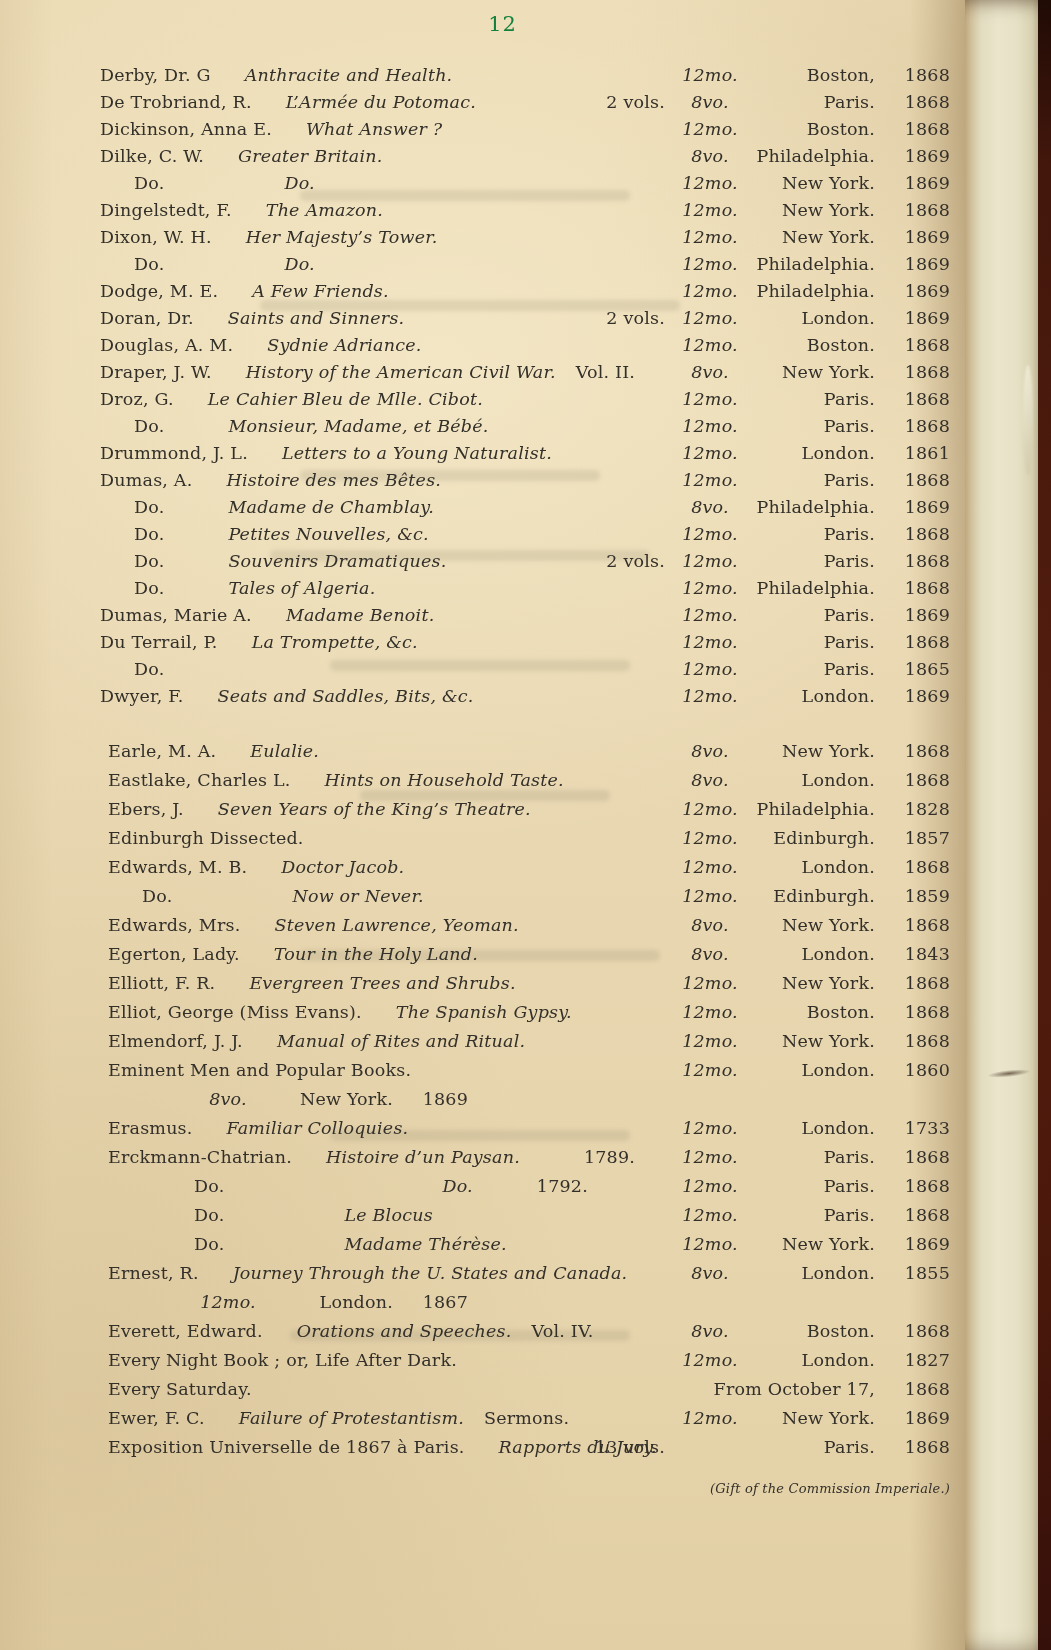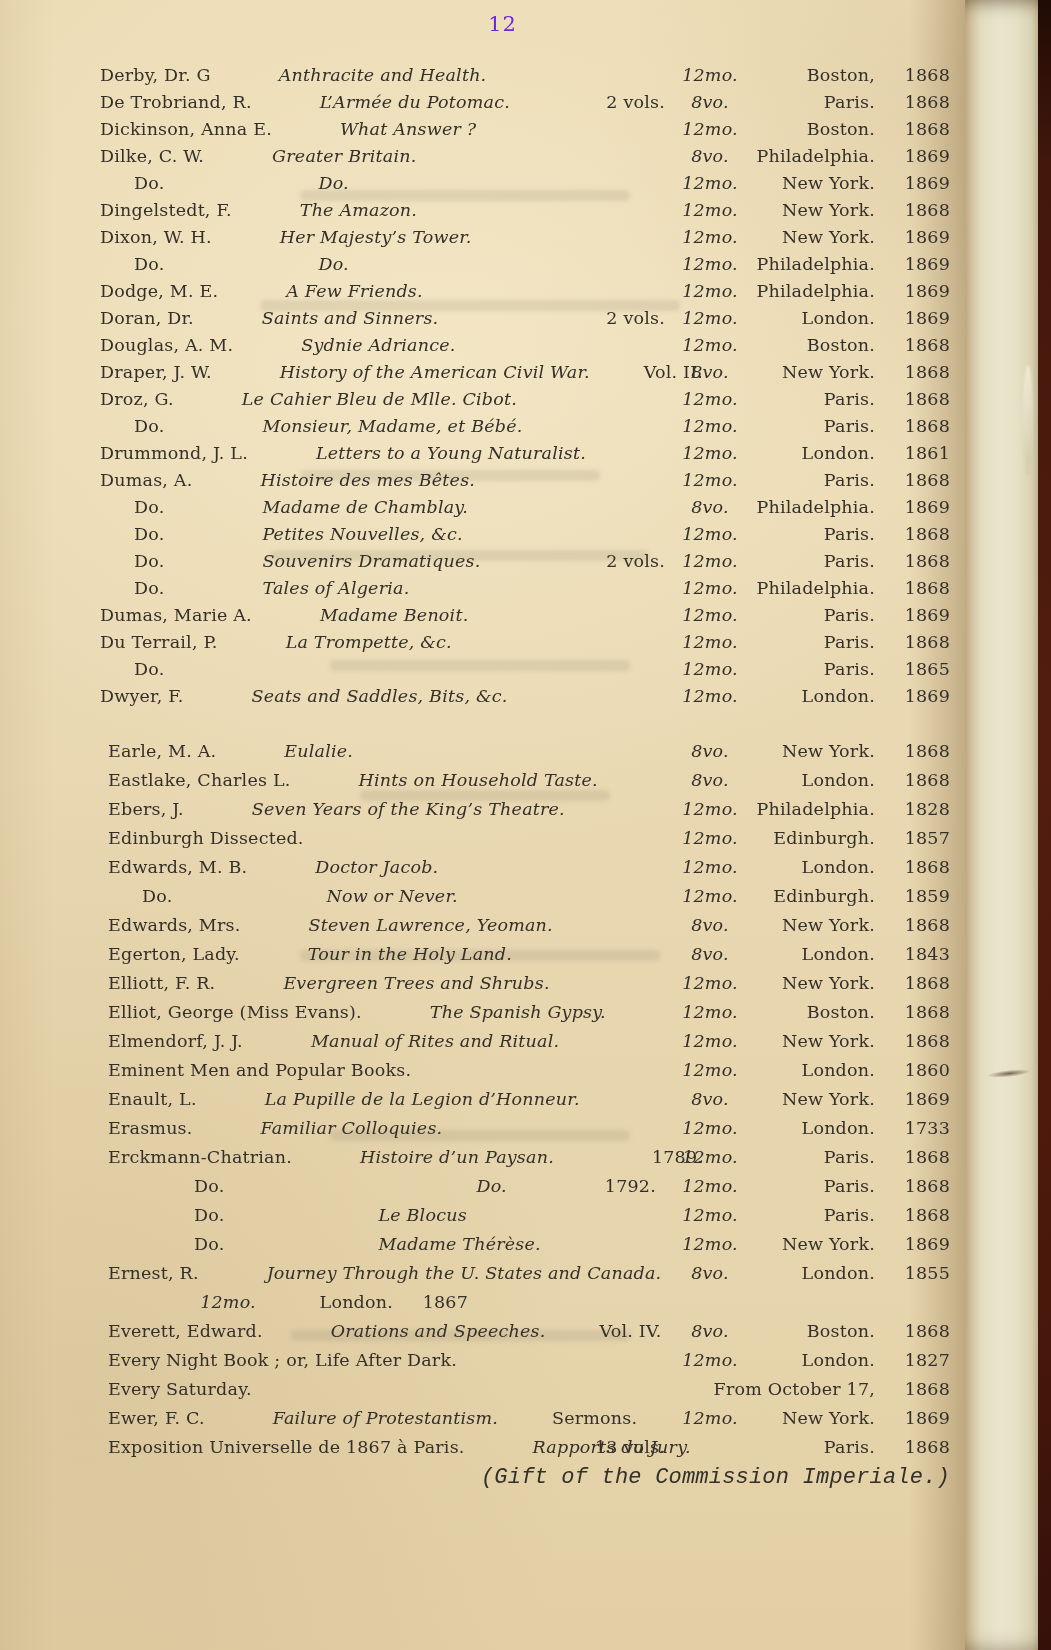"12" .page-num { color: #6d28d9 -> #15803d }
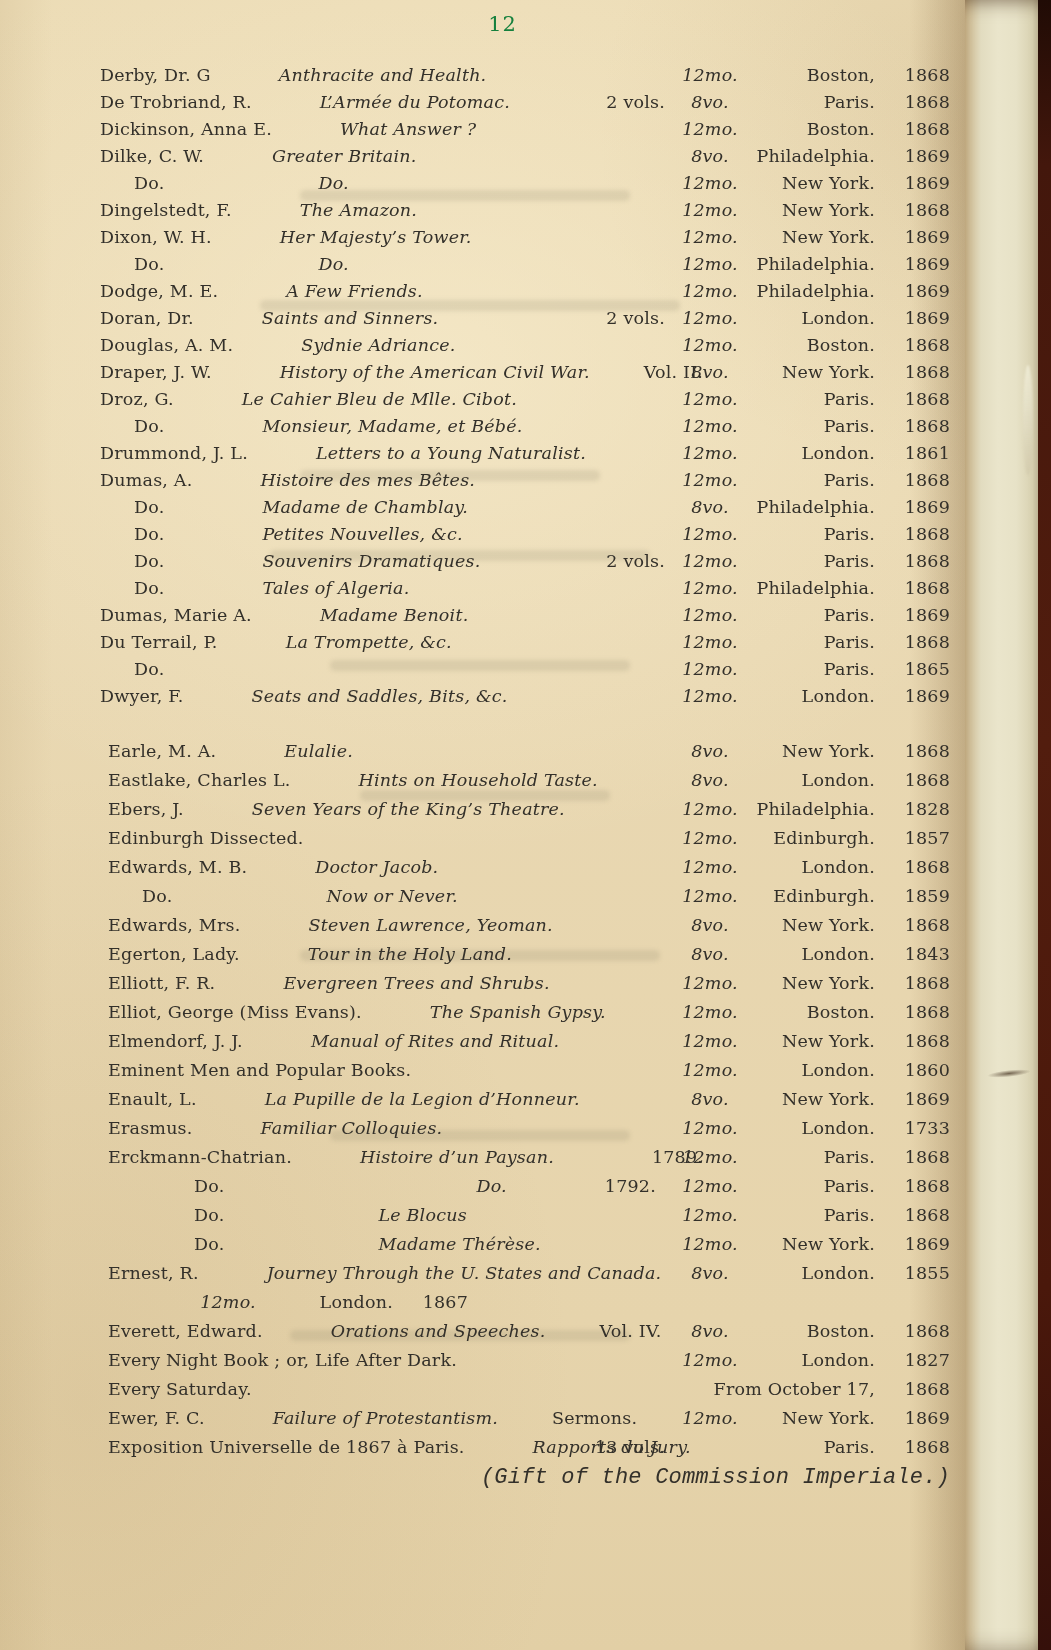"Derby, Dr. G" .left { gap: 34px -> none }
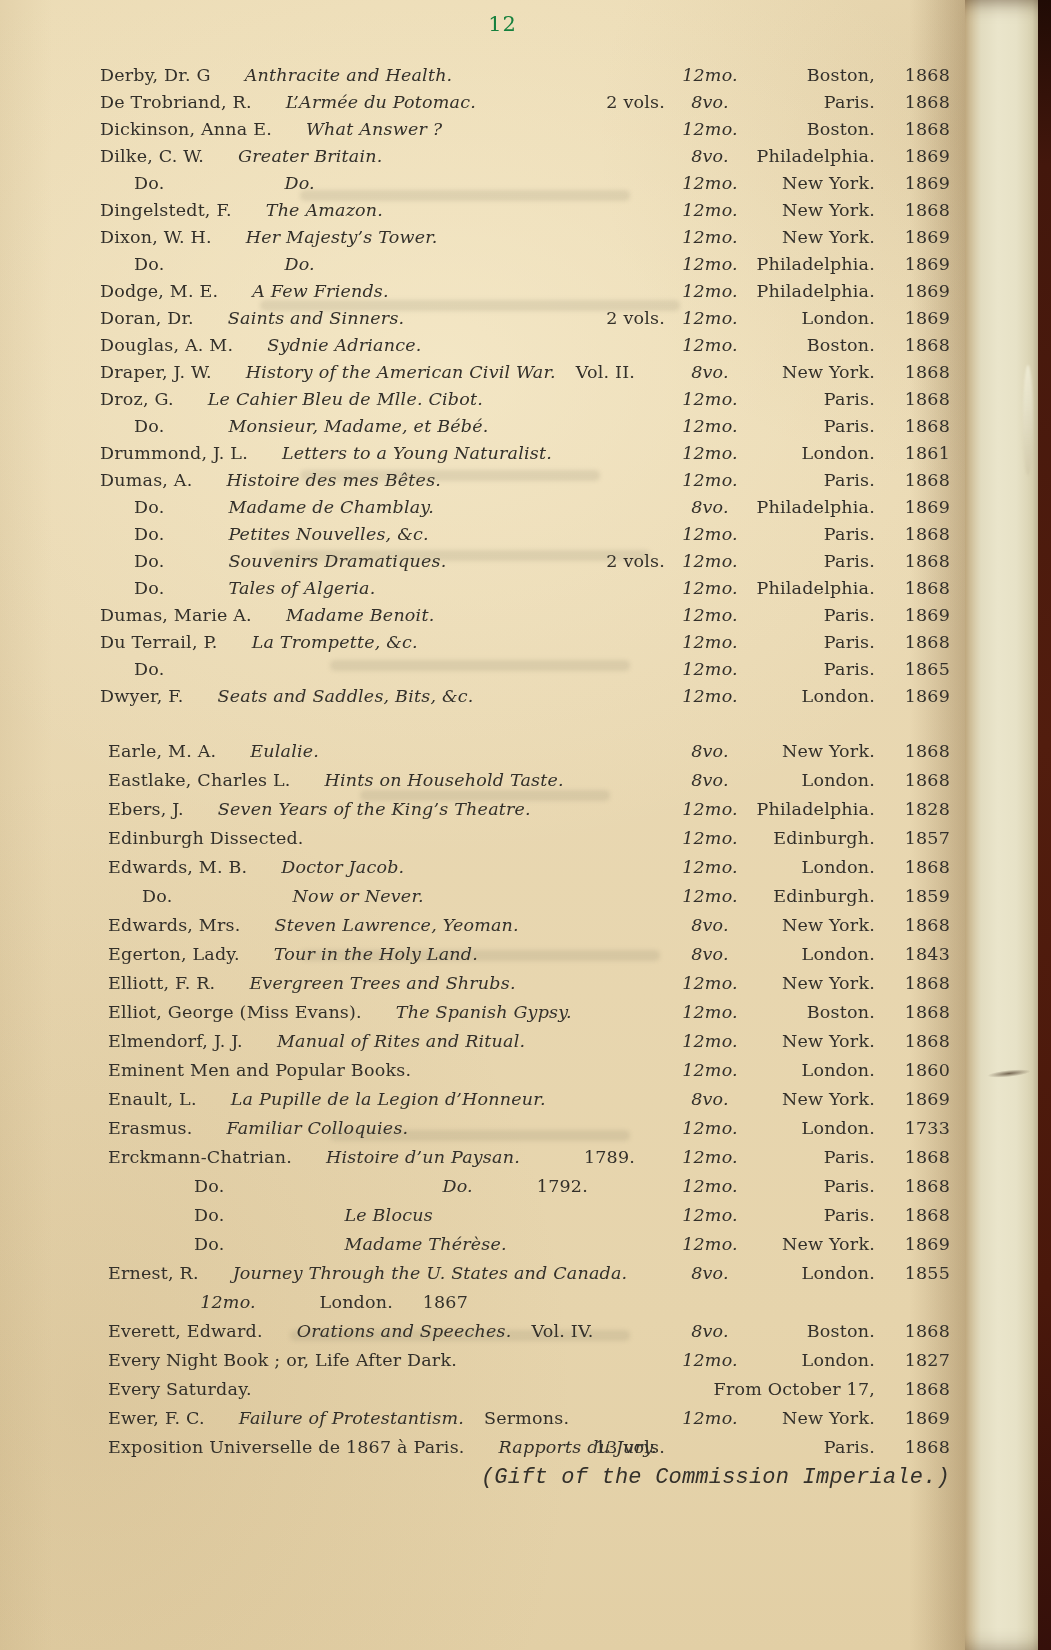"Enault, L." div.left { html: <div> <span>Enault, L.</span> <span>La Pupille de la Legion d’Honneur.</span> </div> -> none }
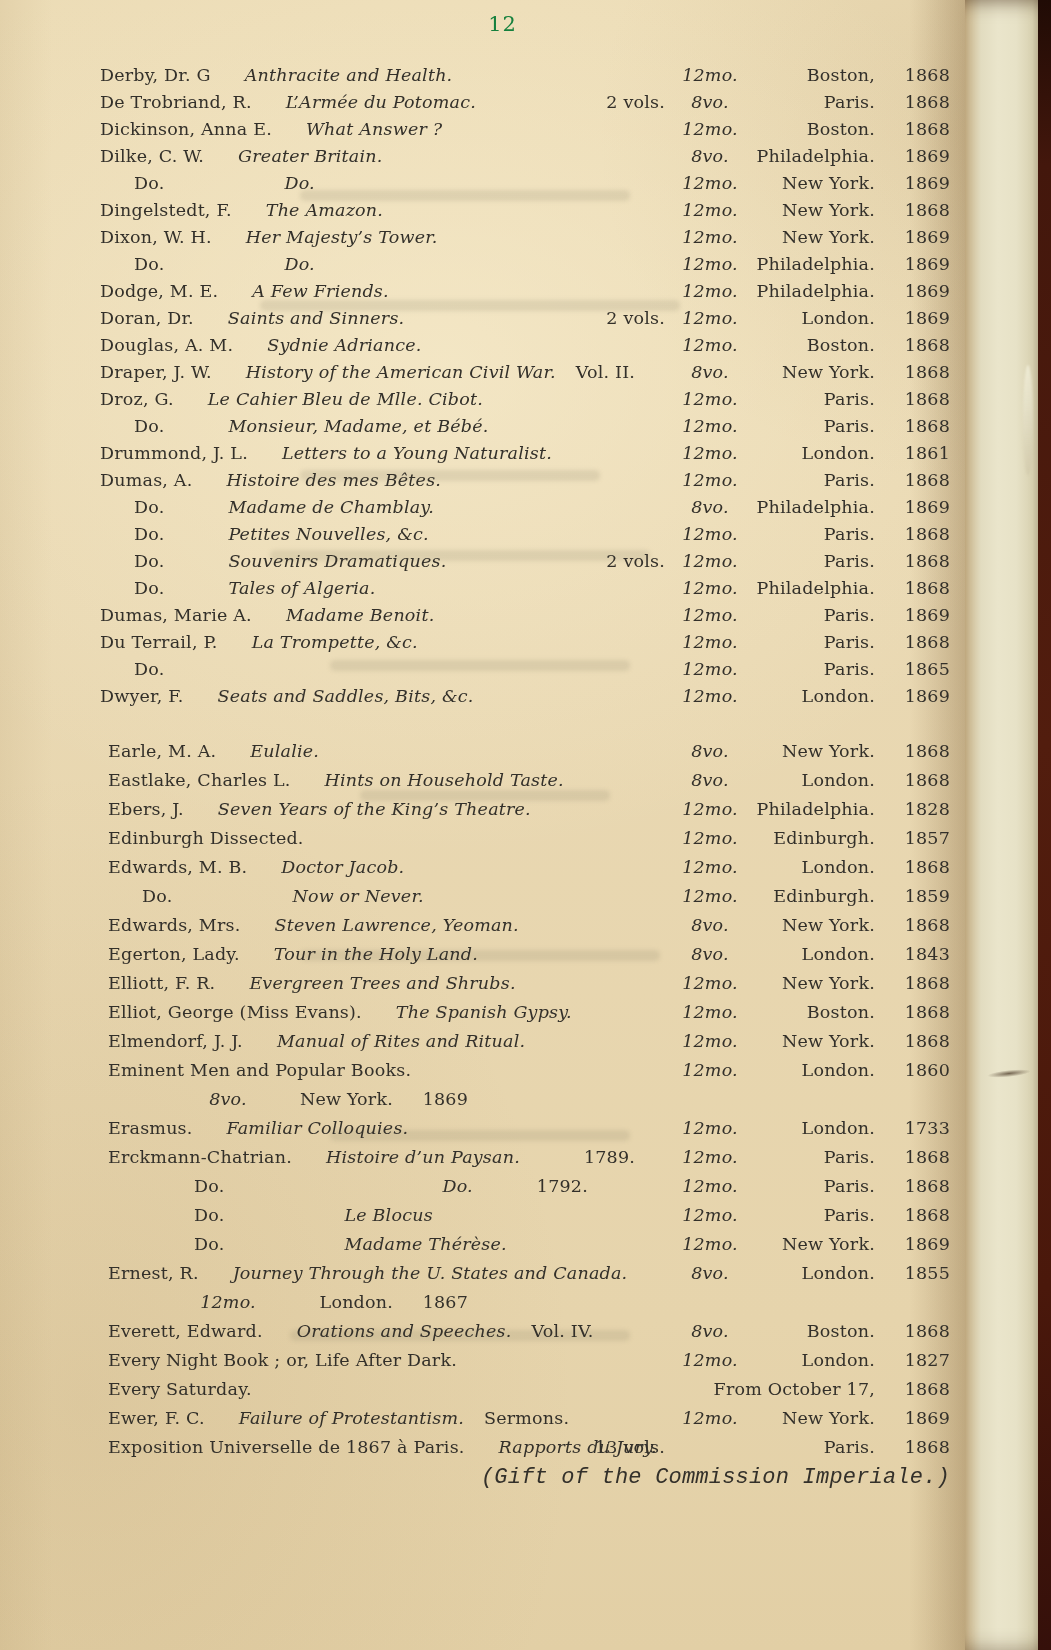"(Gift of the Commission Imperiale.)" .footnote { font-family: Liberation Mono, monospace -> none; font-size: 22px -> 13px; margin-top: 1px -> 12px }
